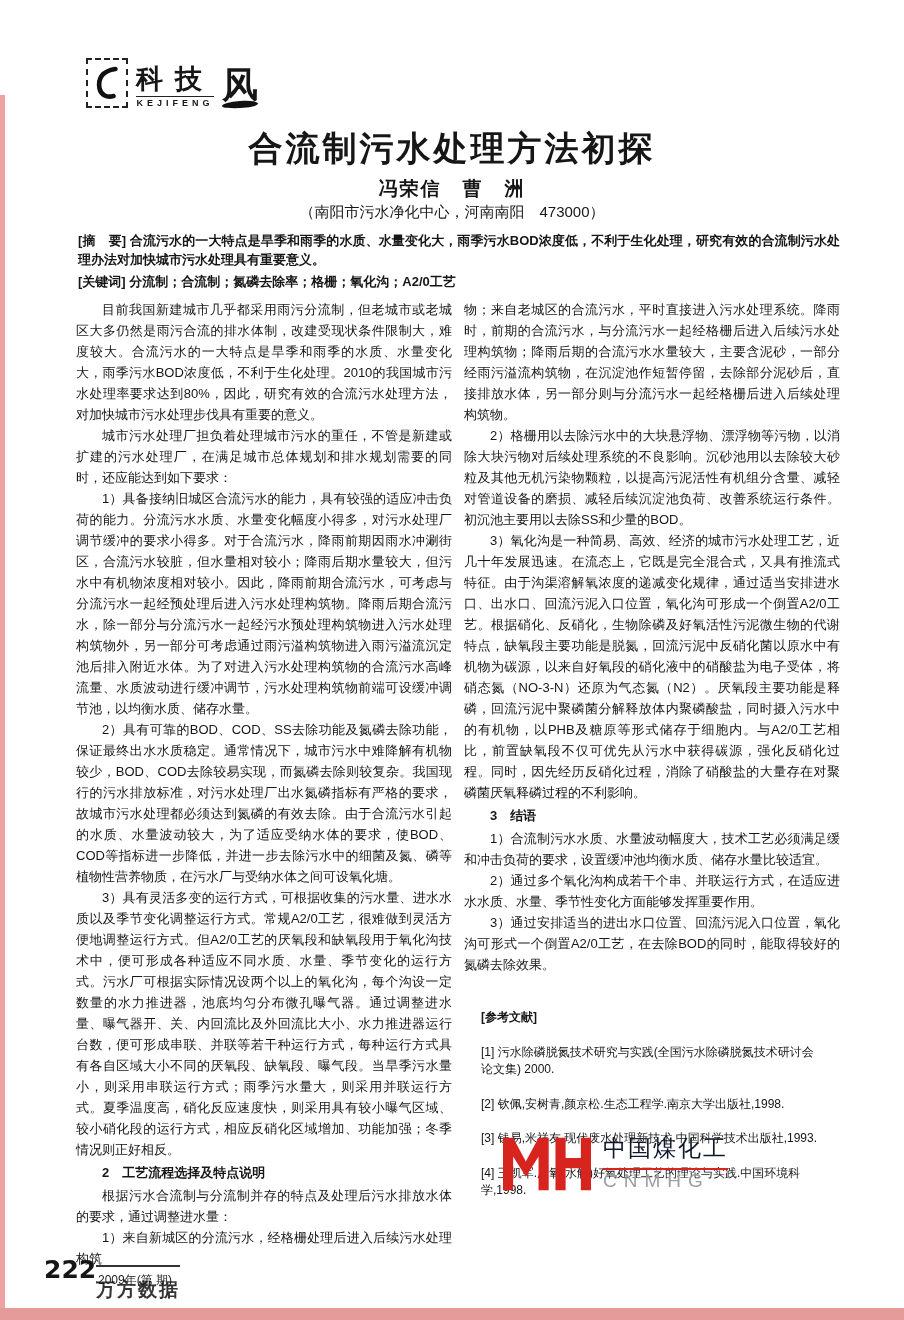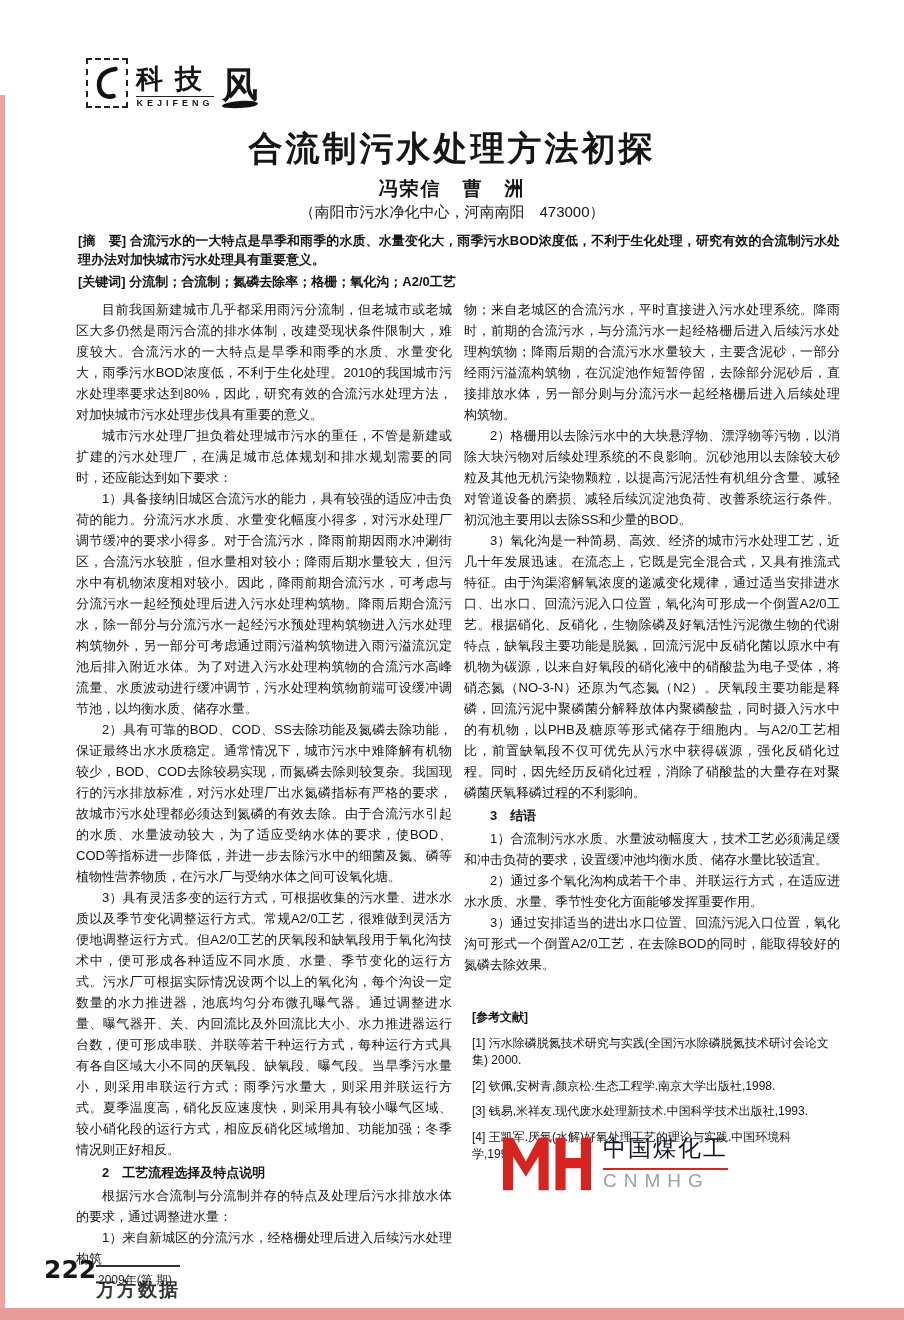"[参考文献]" .refs p { margin: 8px -> 17px }
